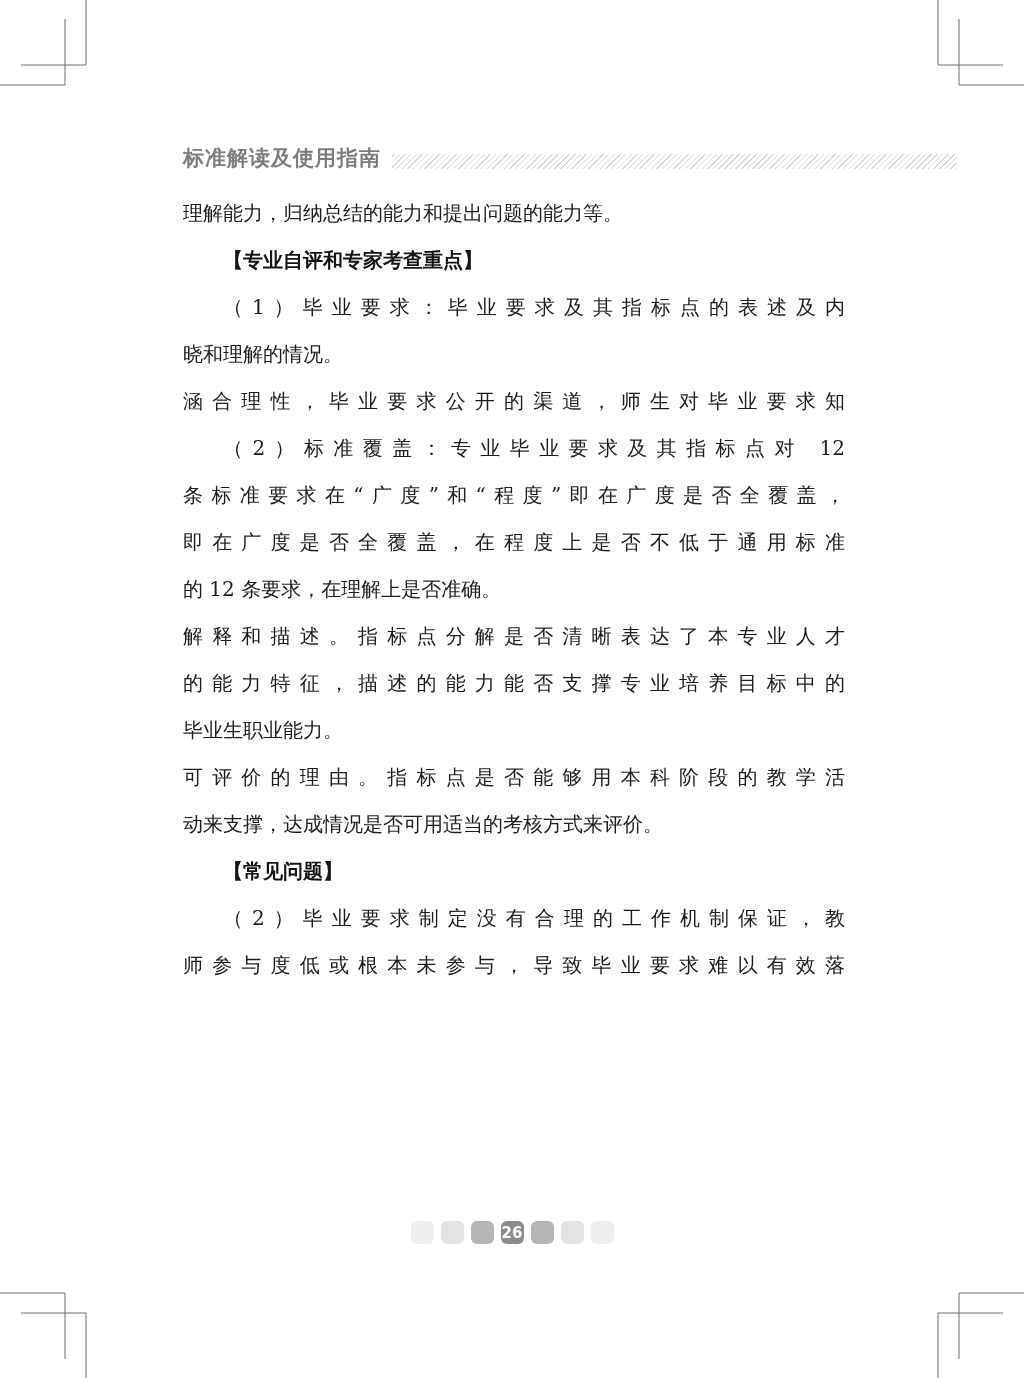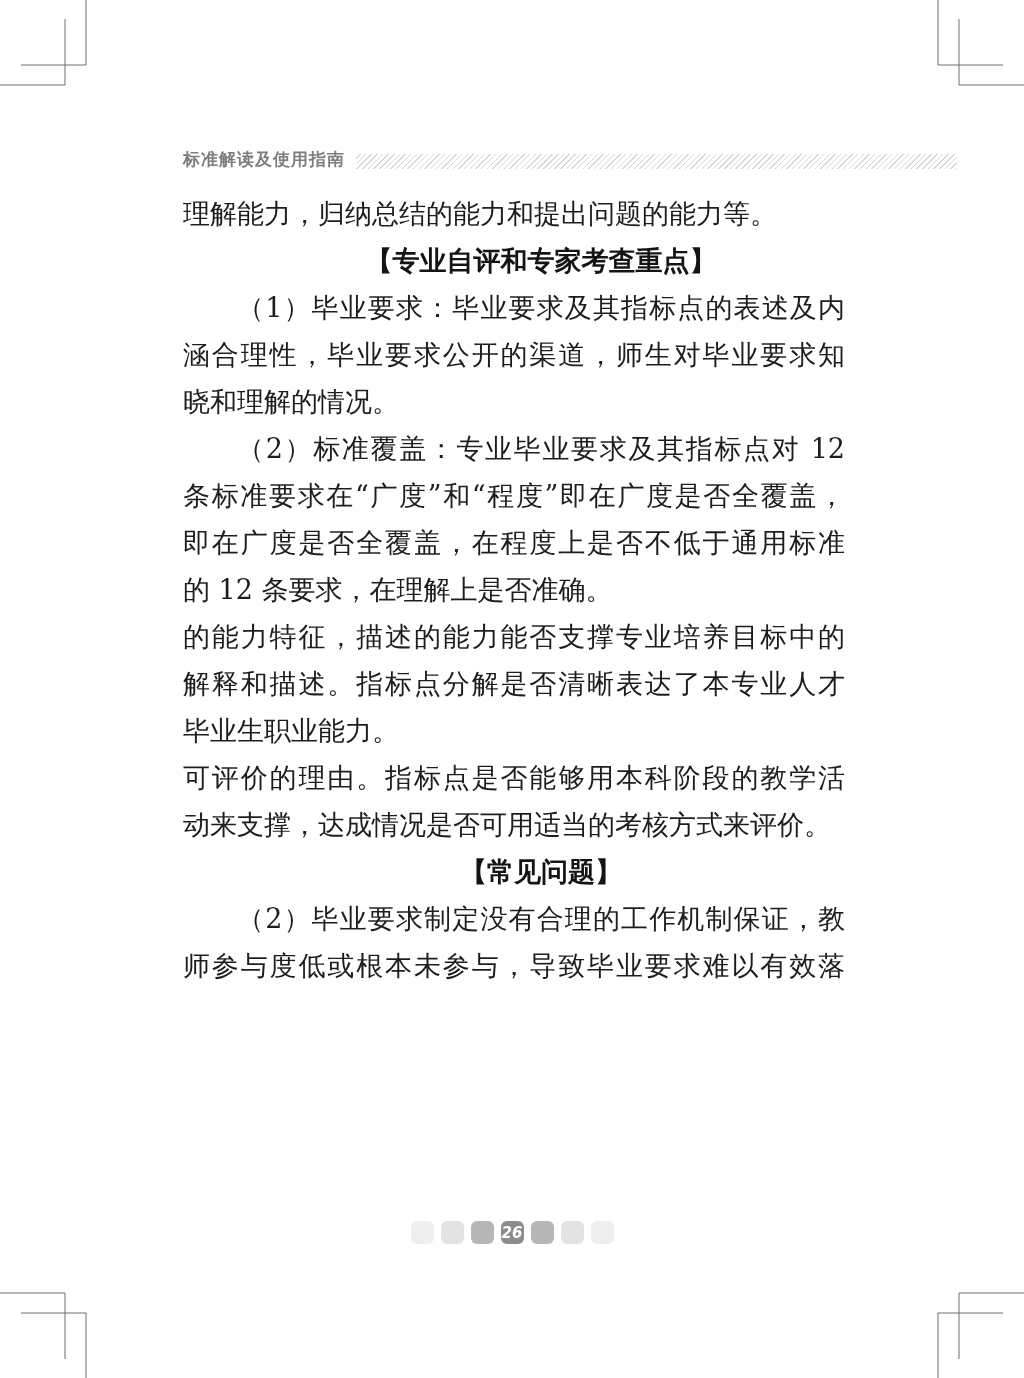"标准解读及使用指南" .runhead-title { font-family: Liberation Sans, sans-serif -> Liberation Mono, monospace; font-size: 17px -> 21px }
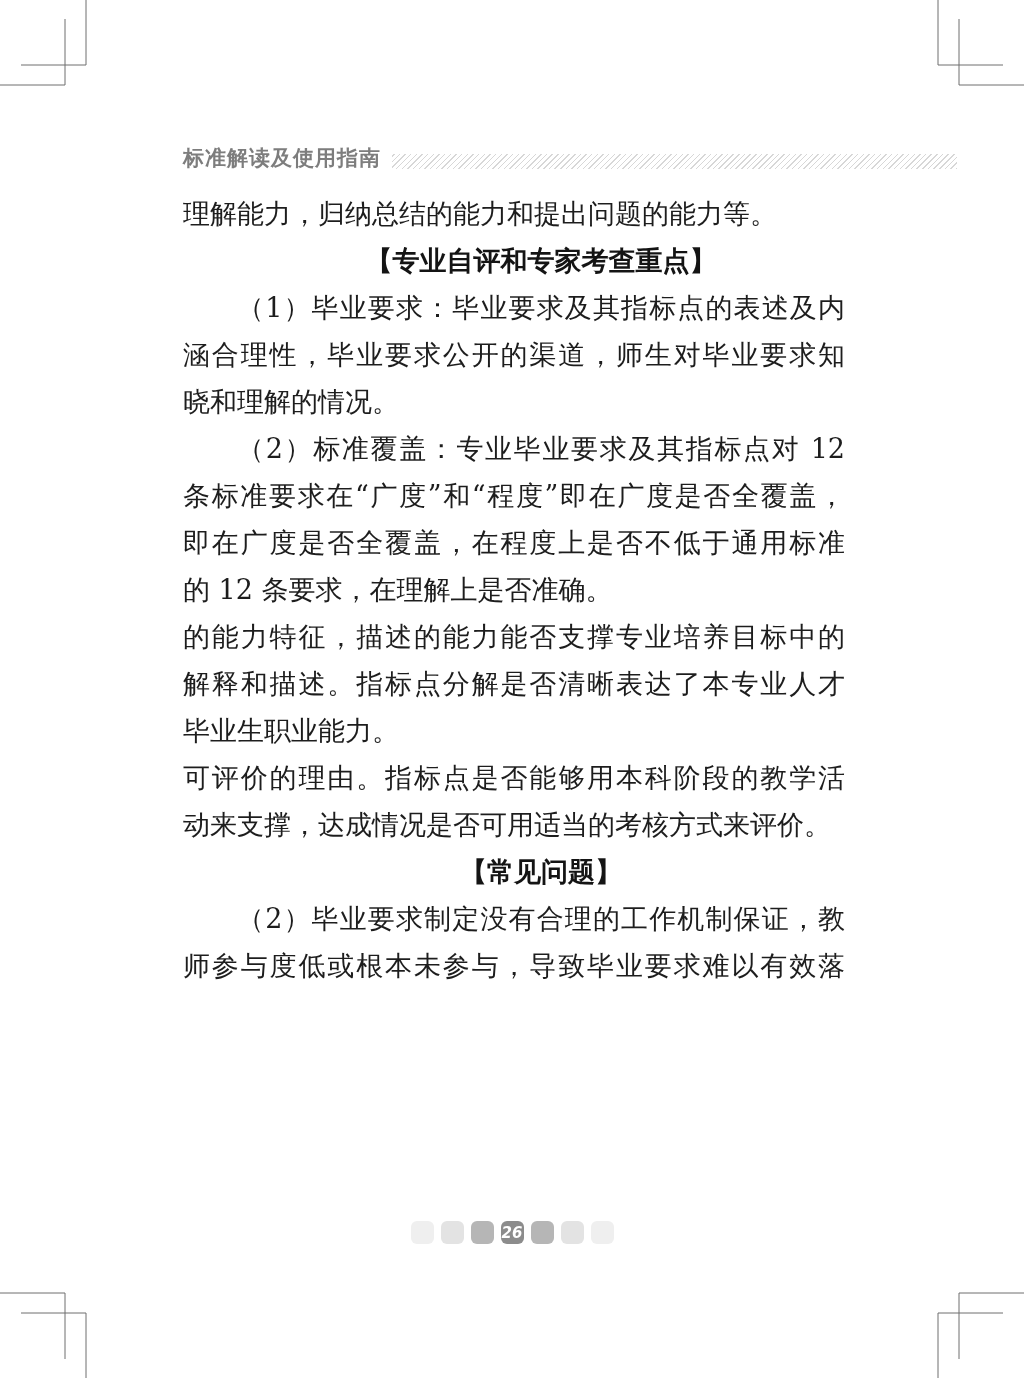"理解能力，归纳总结的能力和提出问题的能力等。" .line { font-size: 27px -> 20px }
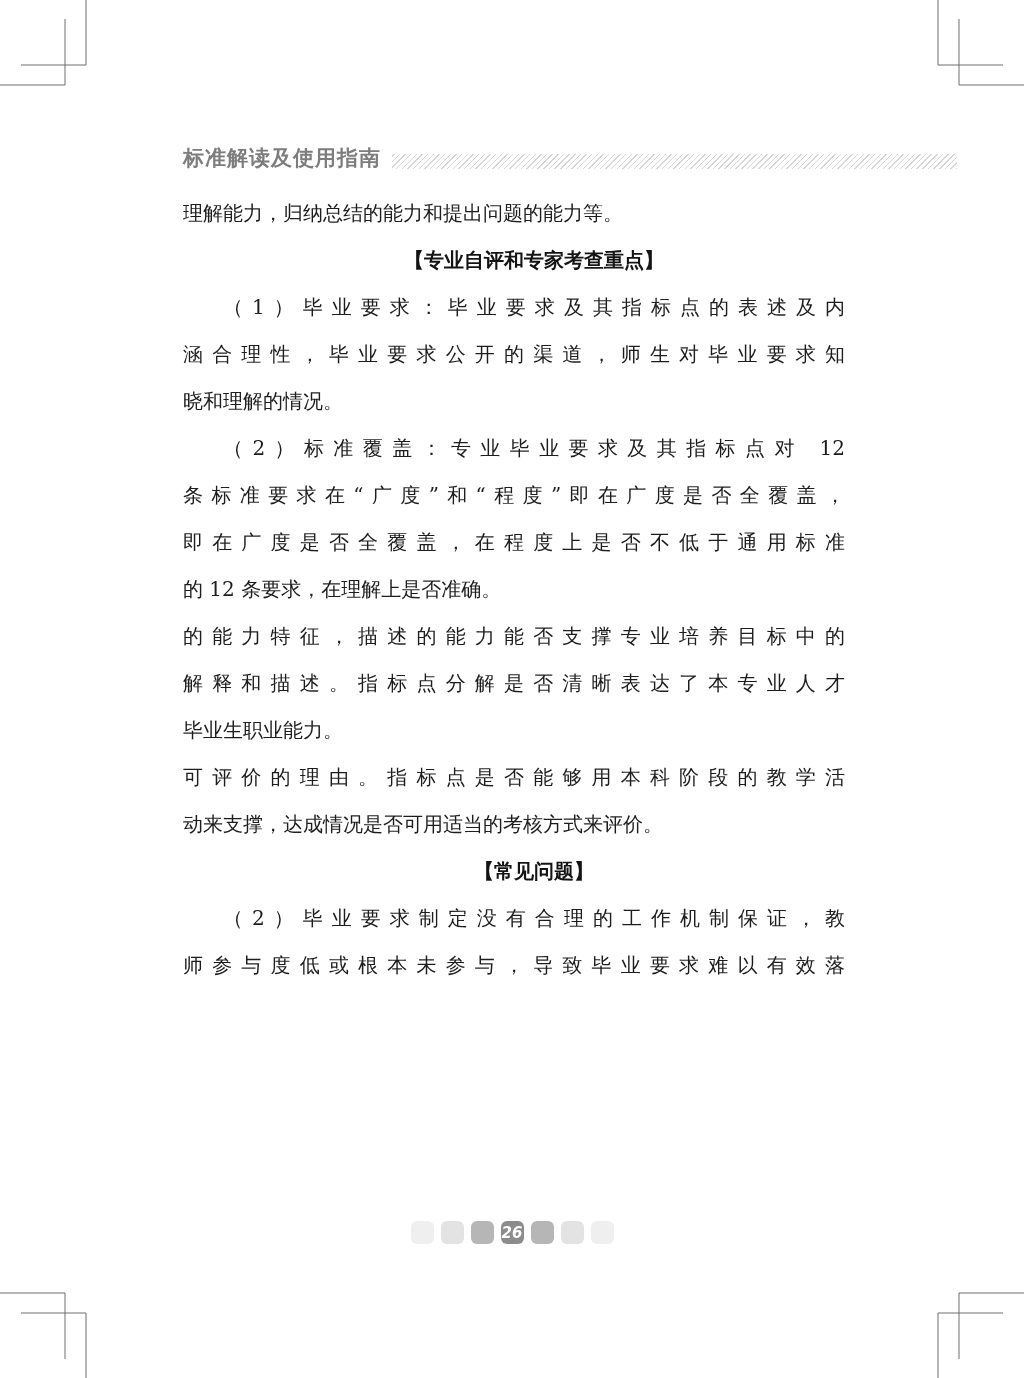"【专业自评和专家考查重点】" .line.indent { text-align: center -> none }
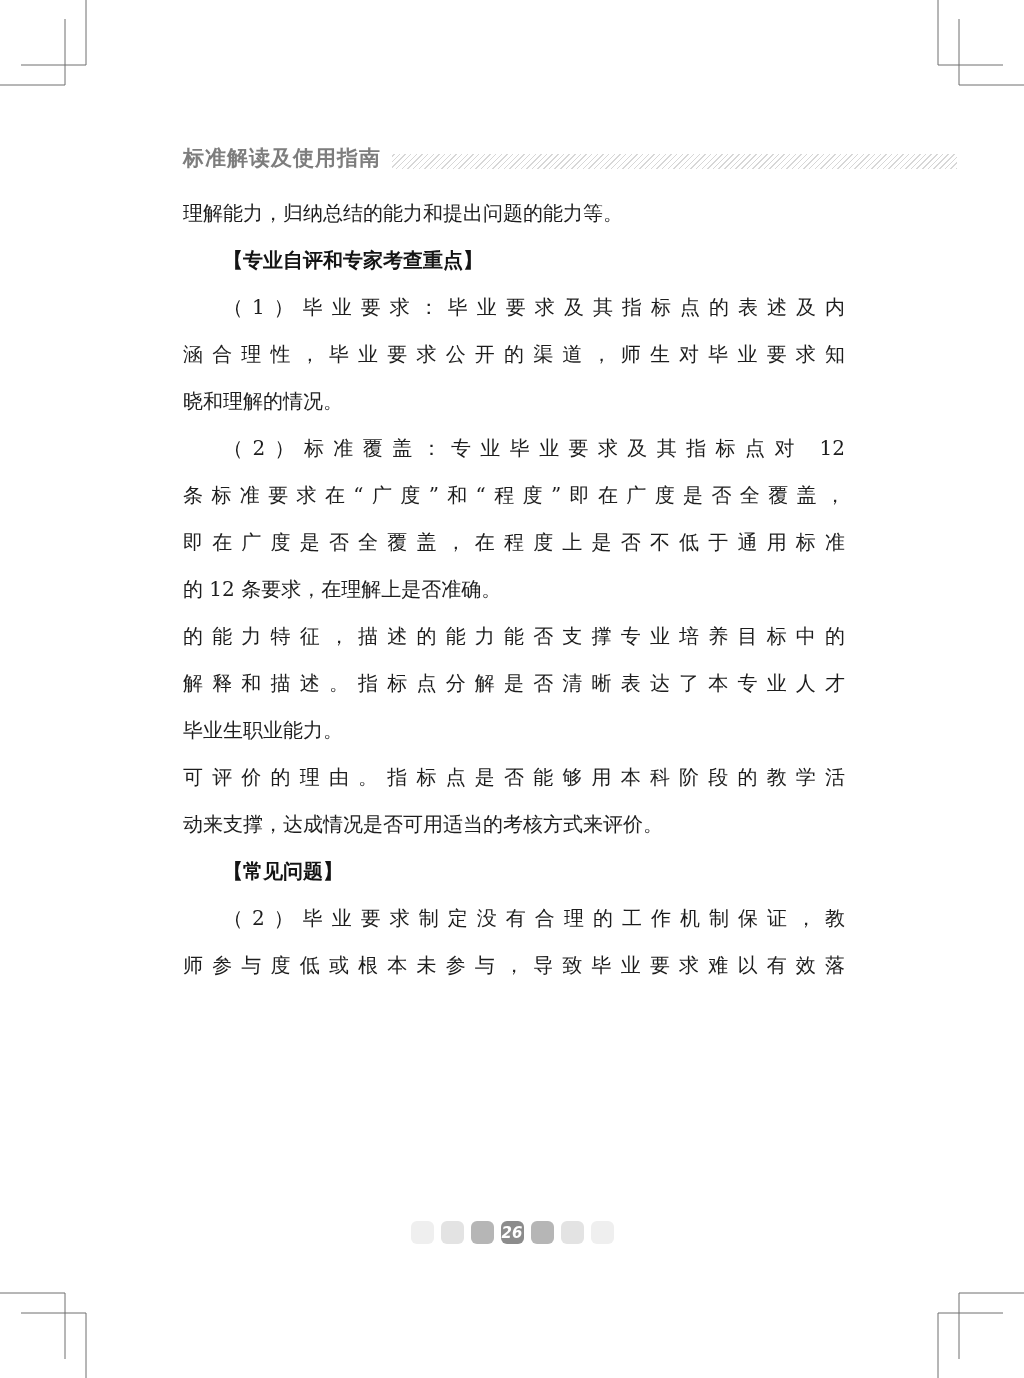"涵合理性，毕业要求公开的渠道，师生对毕业要求知" div.line { order: before "晓和理解的情况。" -> after "晓和理解的情况。" }
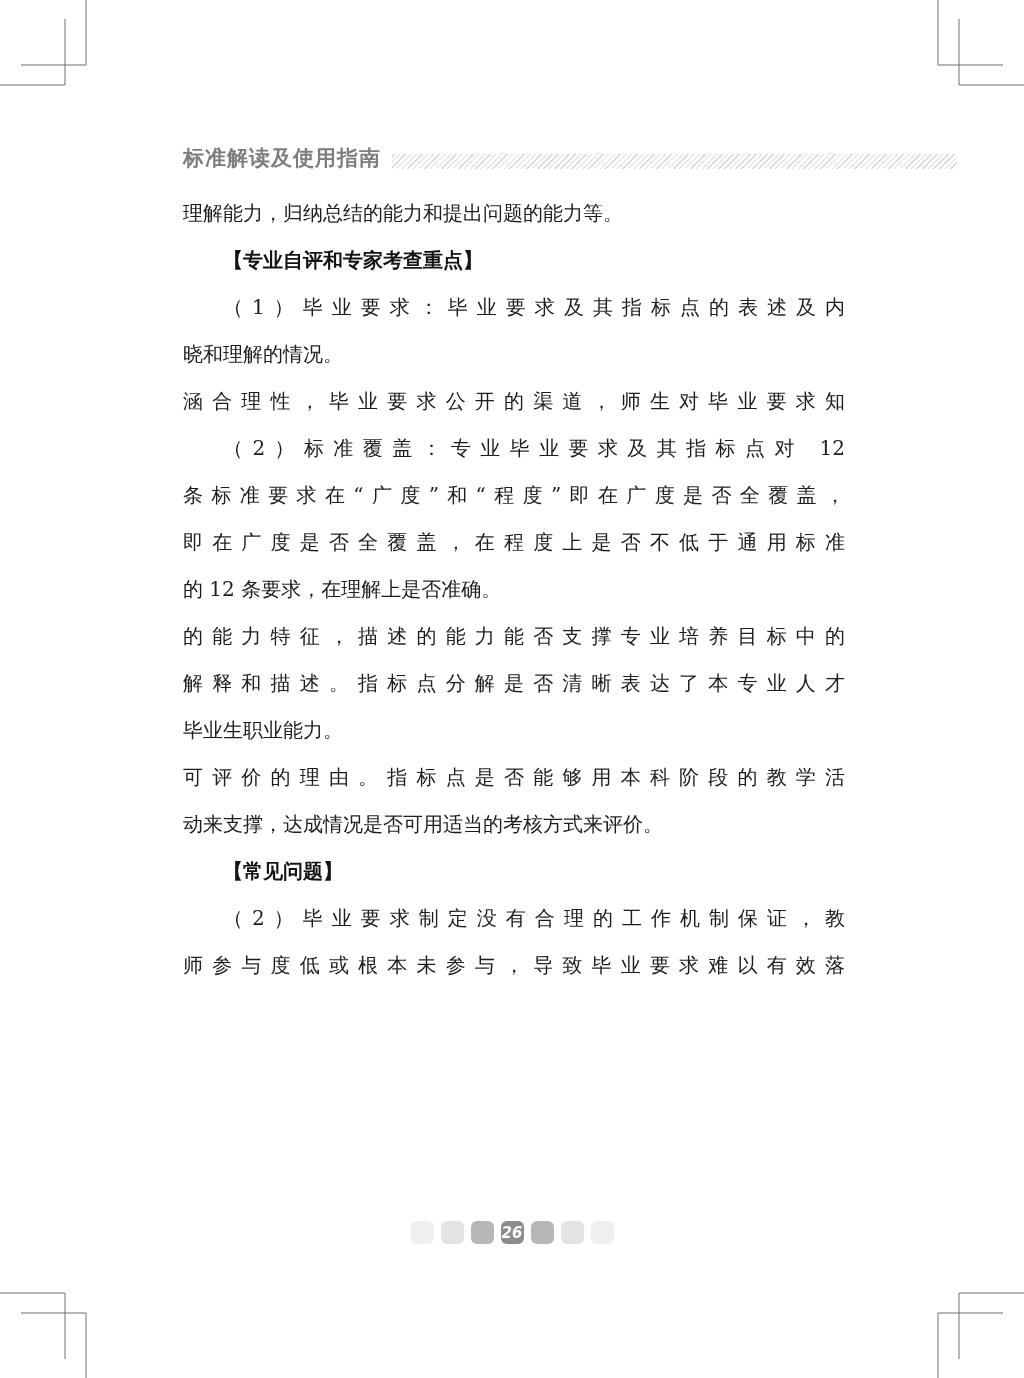"的能力特征，描述的能力能否支撑专业培养目标中的" div.line { order: before "解释和描述。指标点分解是否清晰表达了本专业人才" -> after "解释和描述。指标点分解是否清晰表达了本专业人才" }
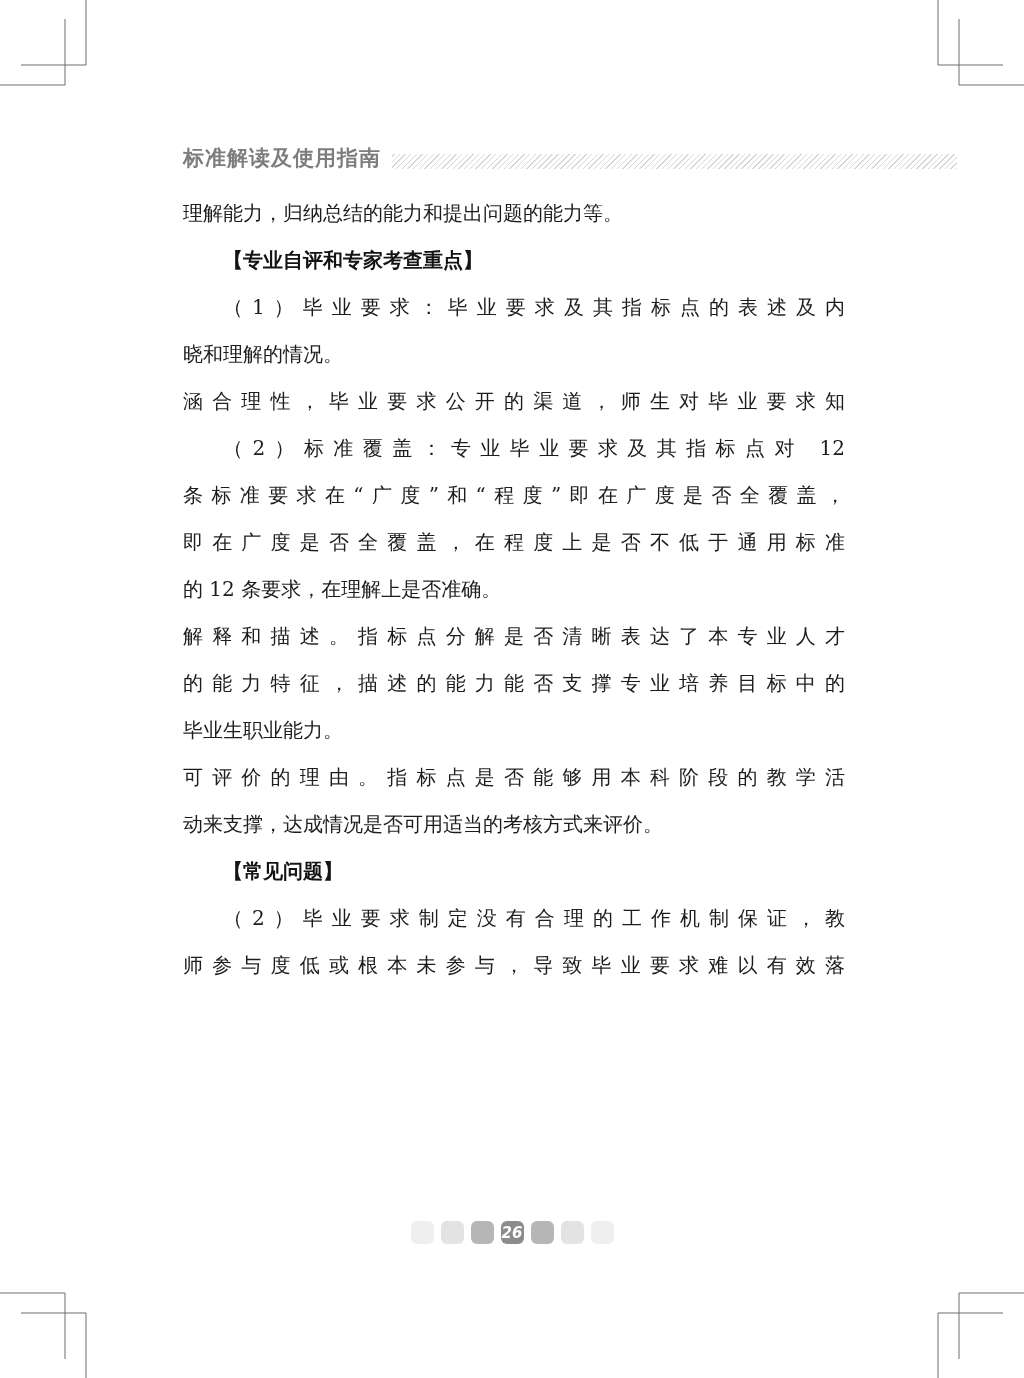"26" .sq { font-style: italic -> none }
